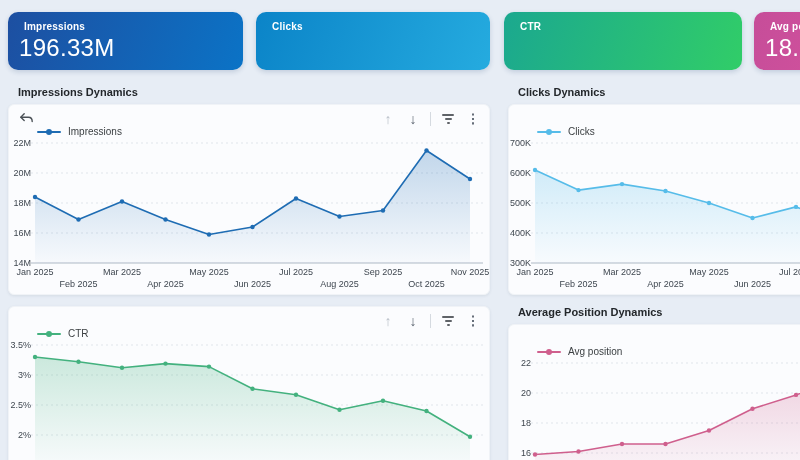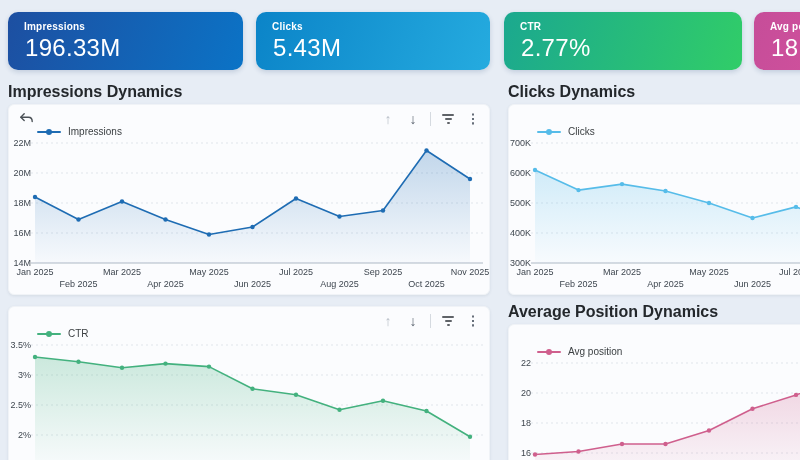"196.33M" .kpi-card .kpi-value { left: 17px -> 11px }
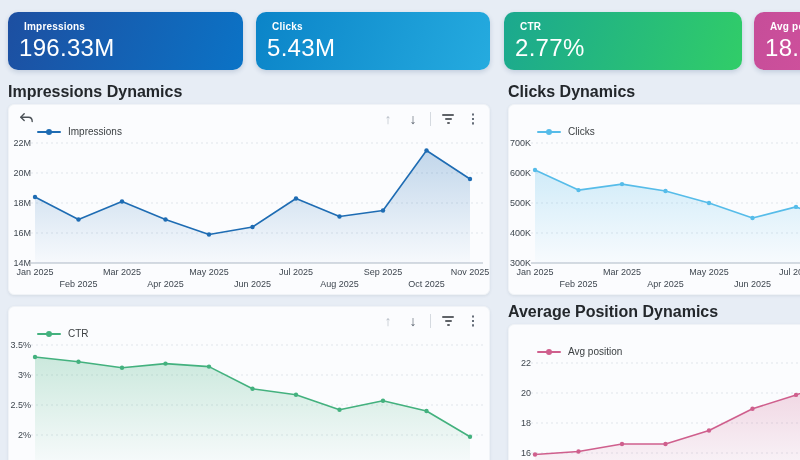"5.43M" div.kpi-value { html: <div>5.43M</div> -> none }
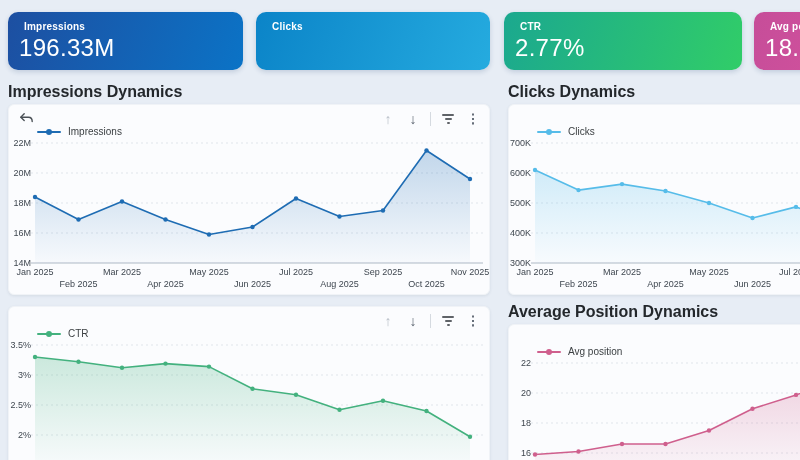"2.77%" div.kpi-value { html: <div>2.77%</div> -> none }
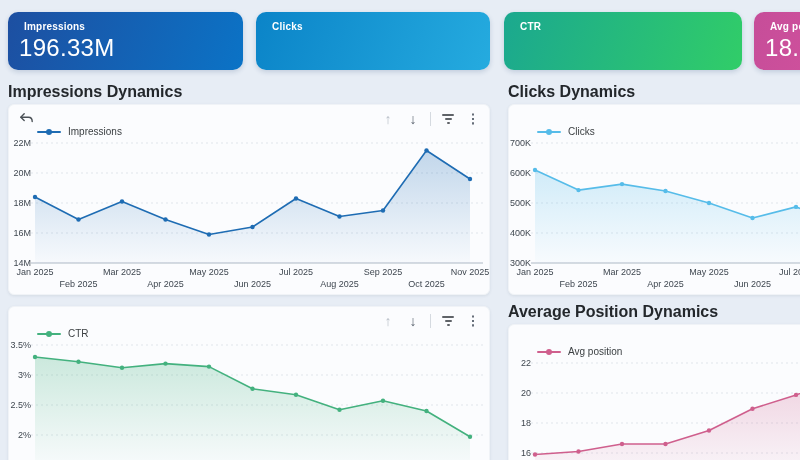"Impressions Dynamics" .panel-title { font-size: 16px -> 11px; margin: 0 0 6px 0 -> 0 0 6px 10px }
